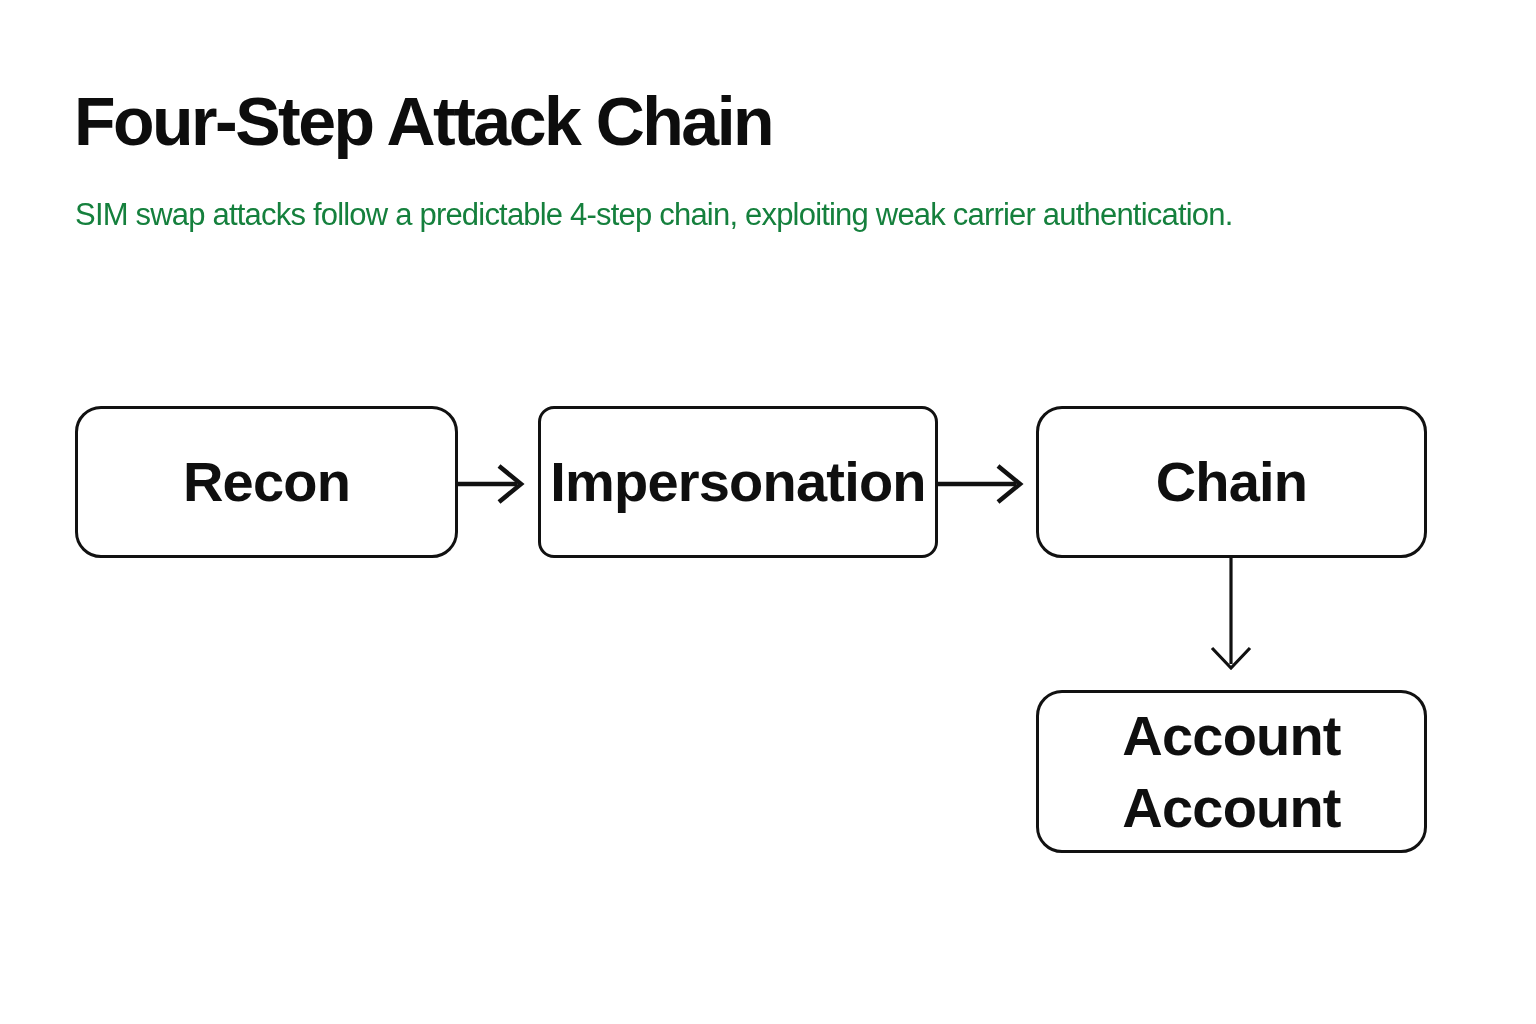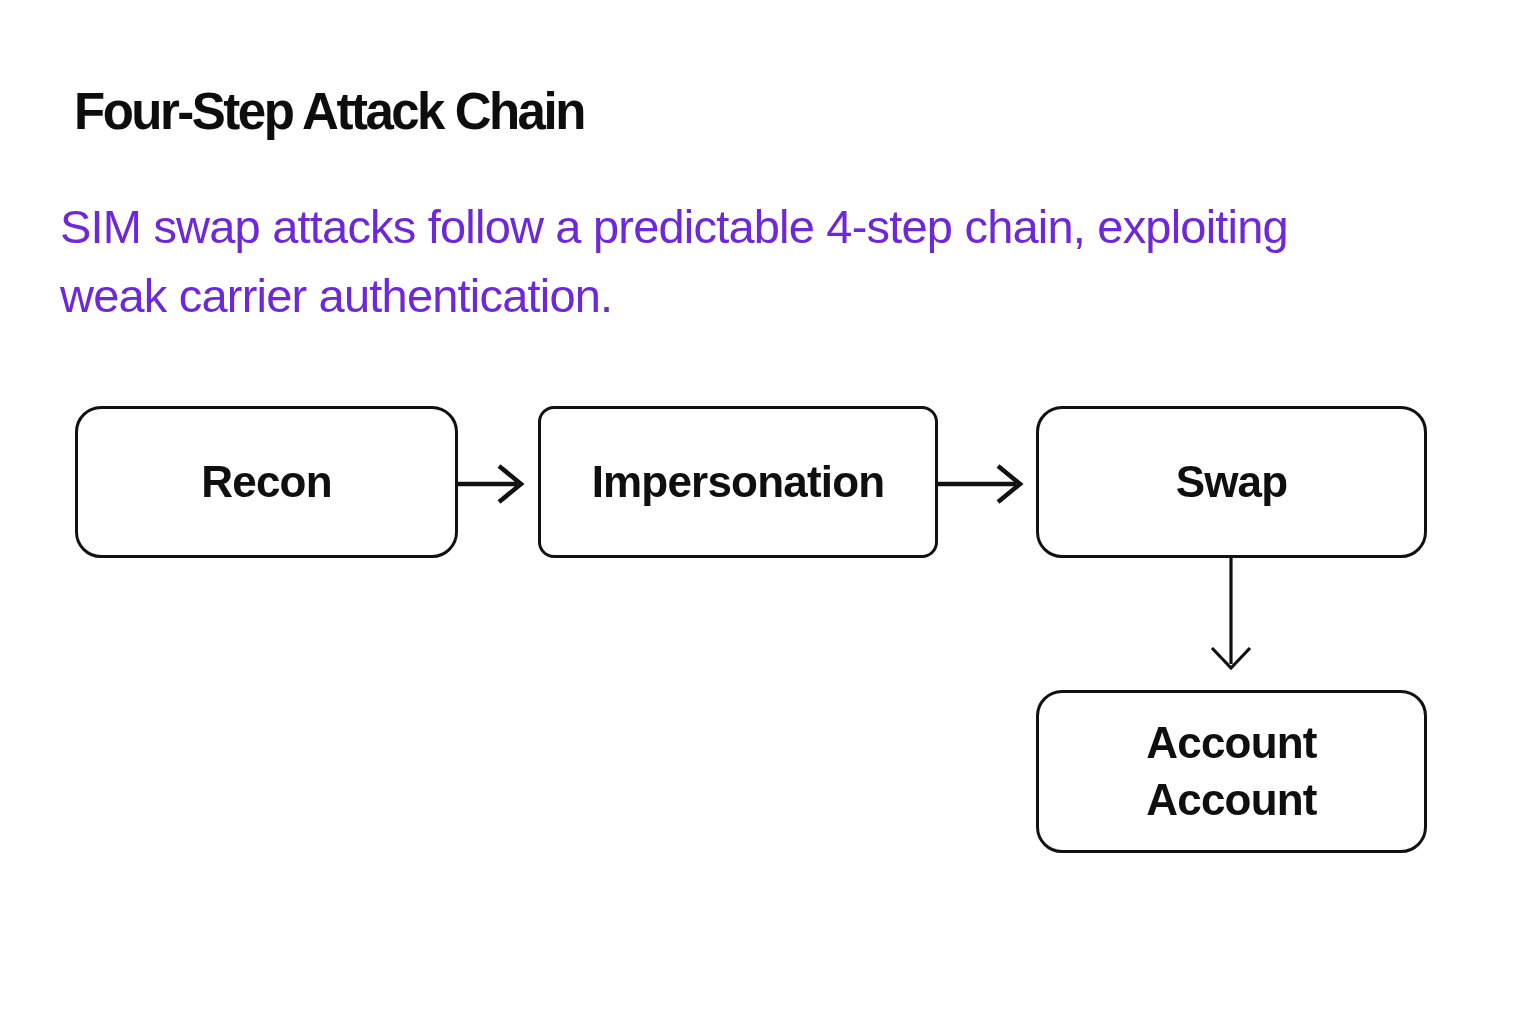"Four-Step Attack Chain" .page-title { font-size: 51px -> 68px }
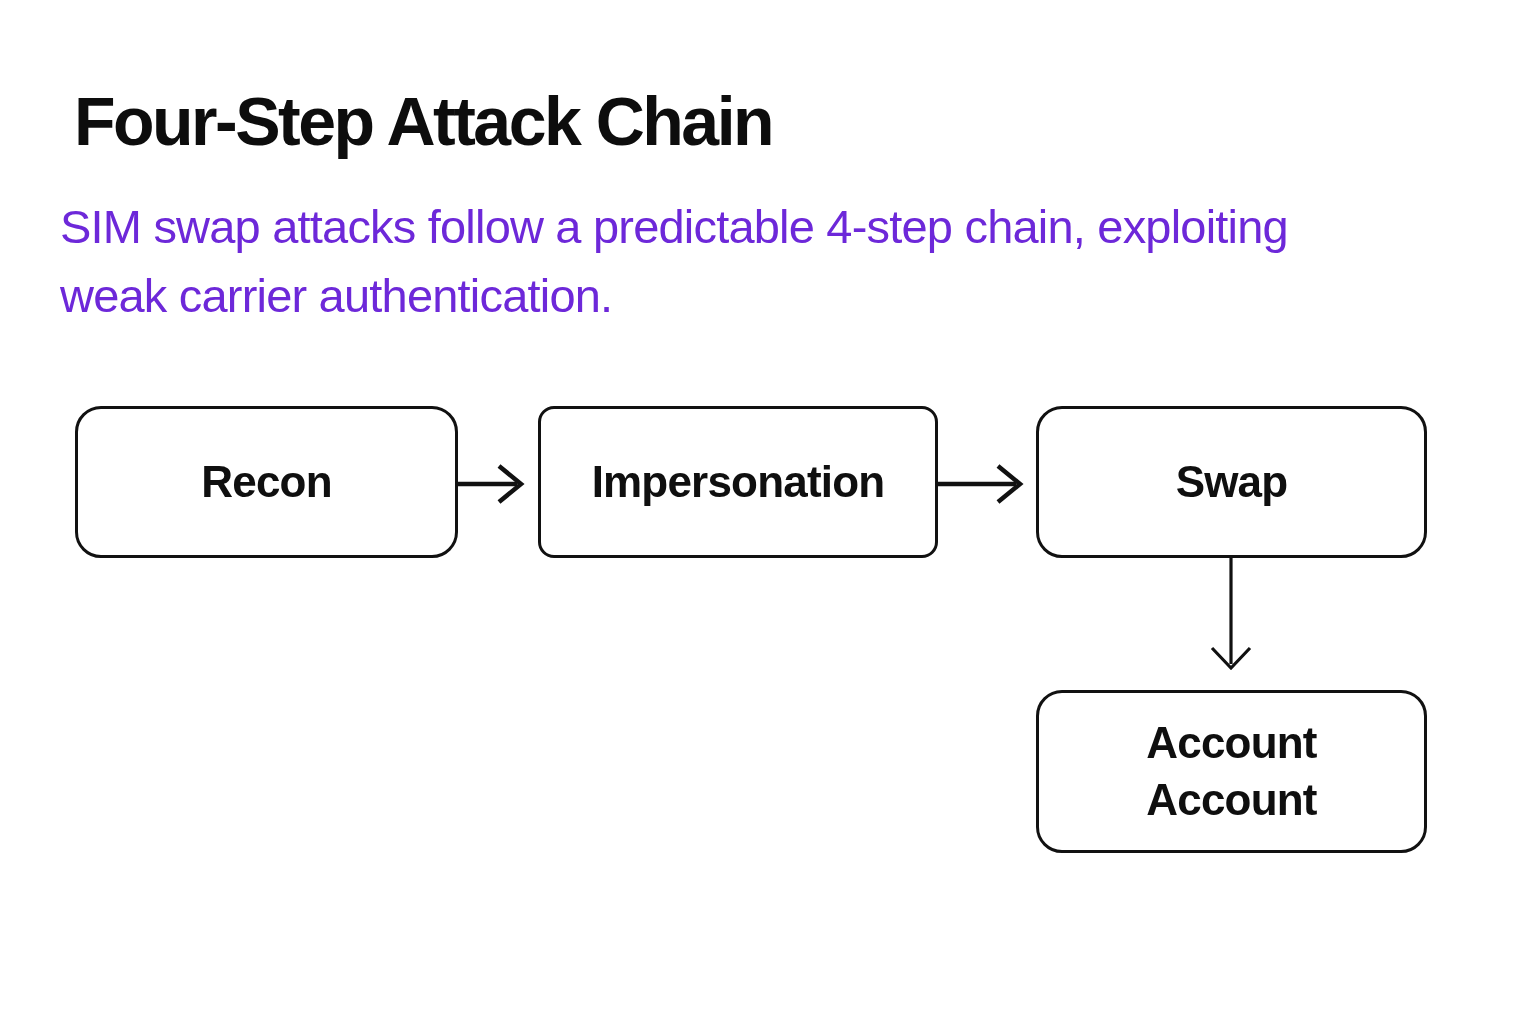"SIM swap attacks follow a" .page-subtitle { color: #6d28d9 -> #15803d; font-size: 47px -> 31px; left: 60px -> 75px }
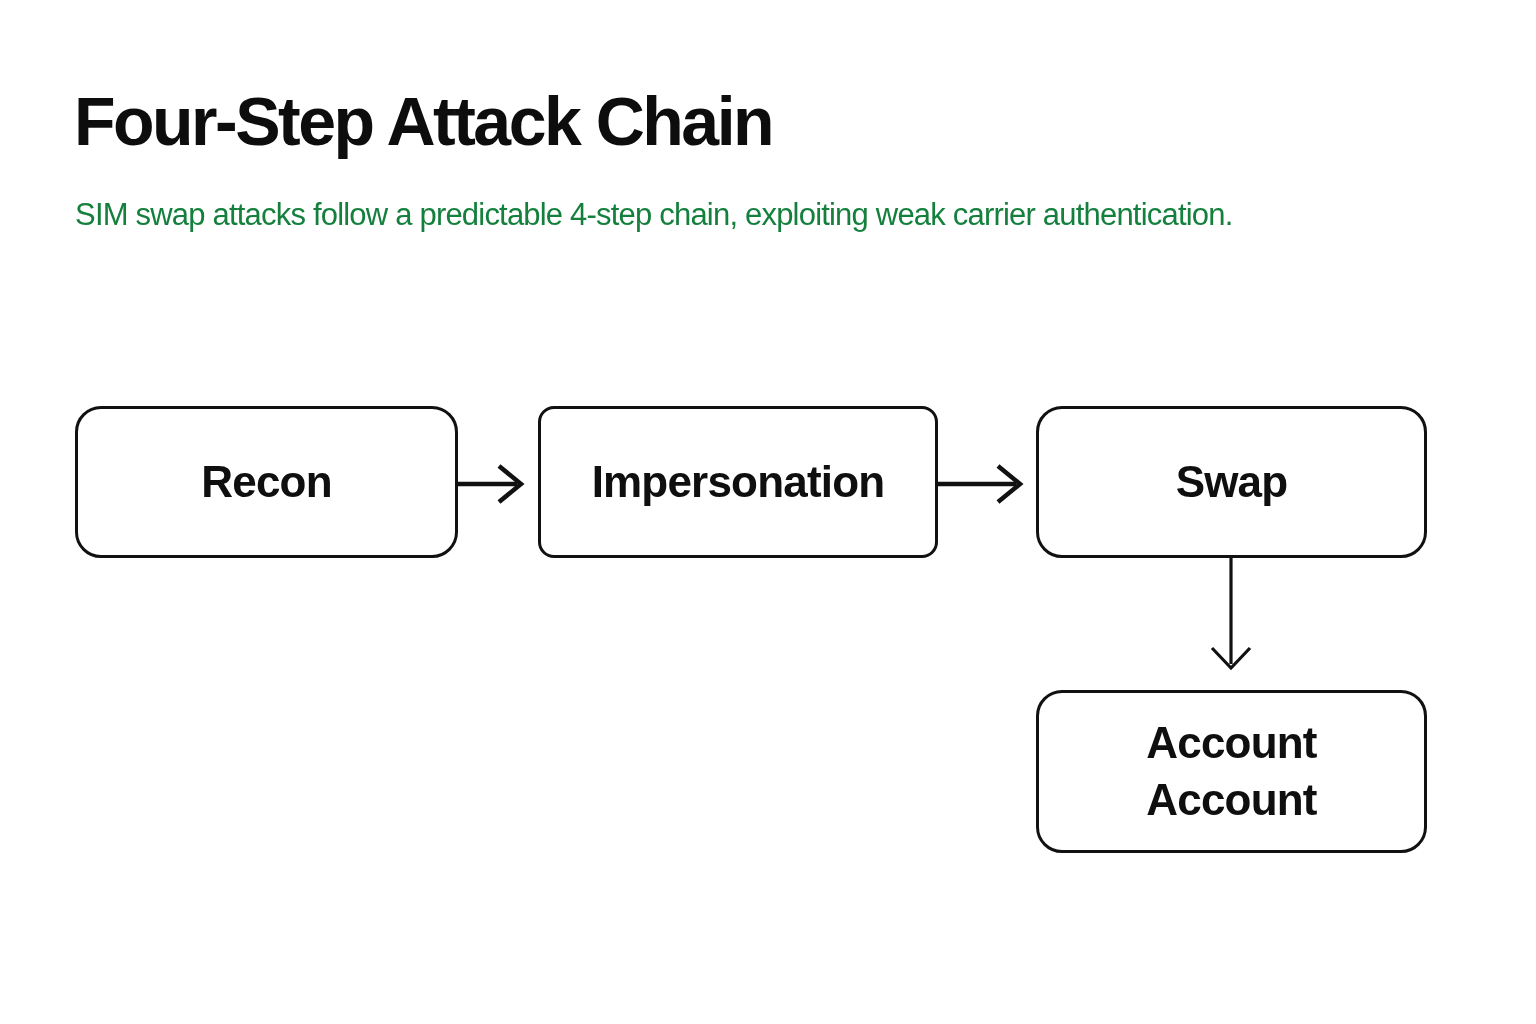"Recon" .node-label { font-size: 44px -> 56px }
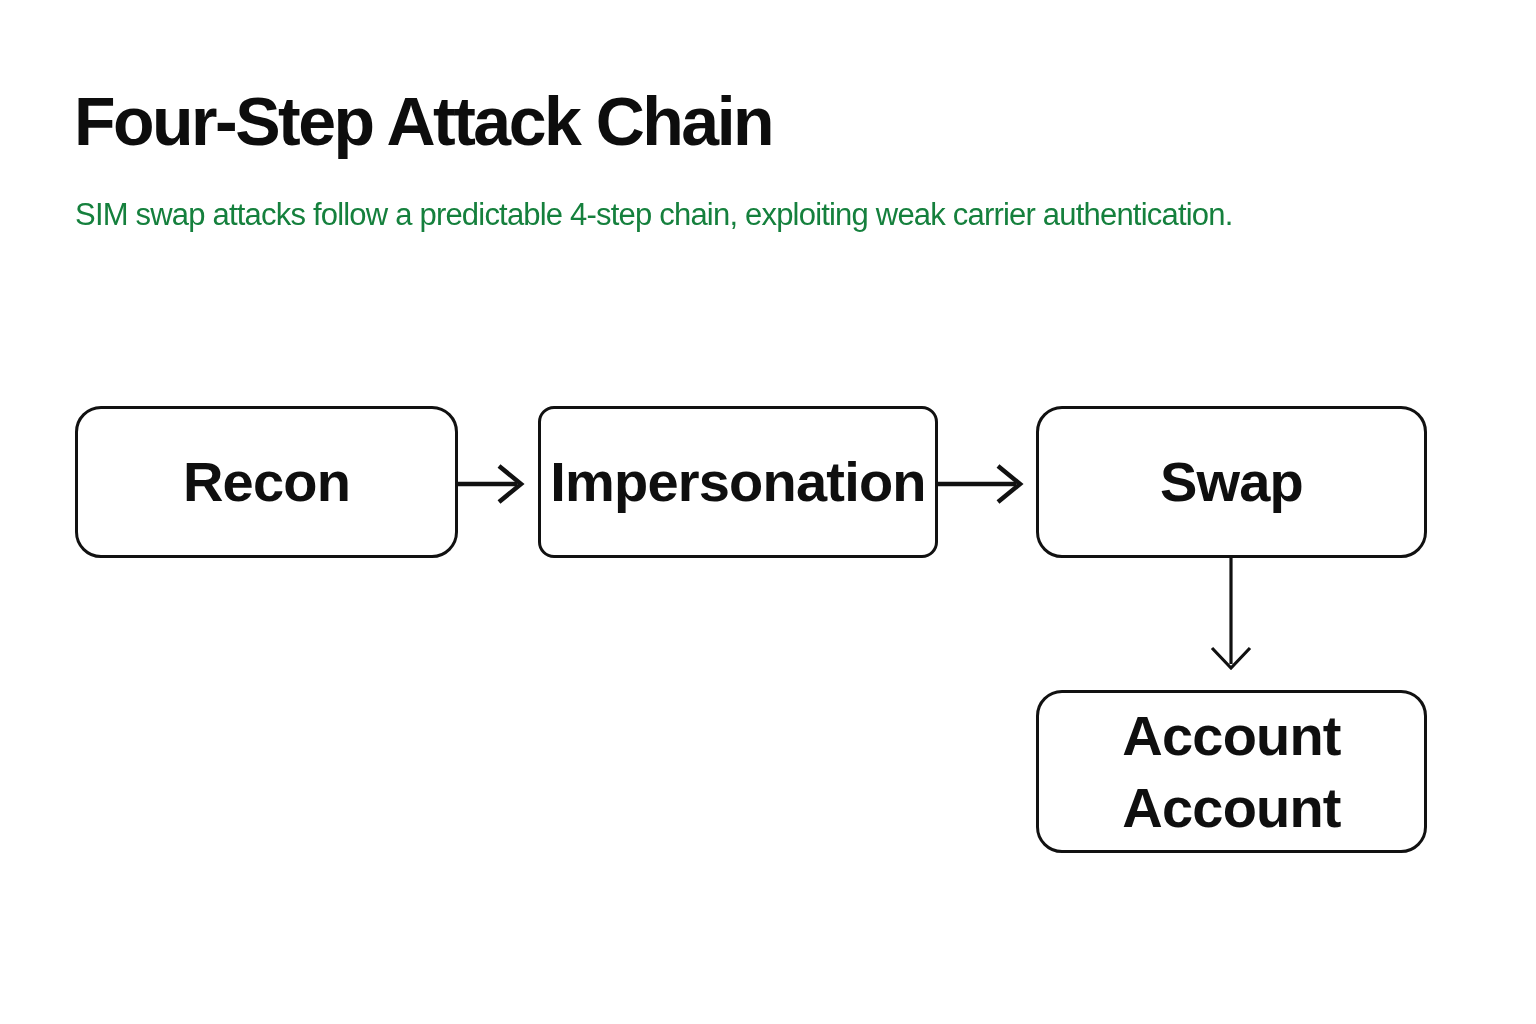"Swap" span.node-label { text: Swap -> Chain }
